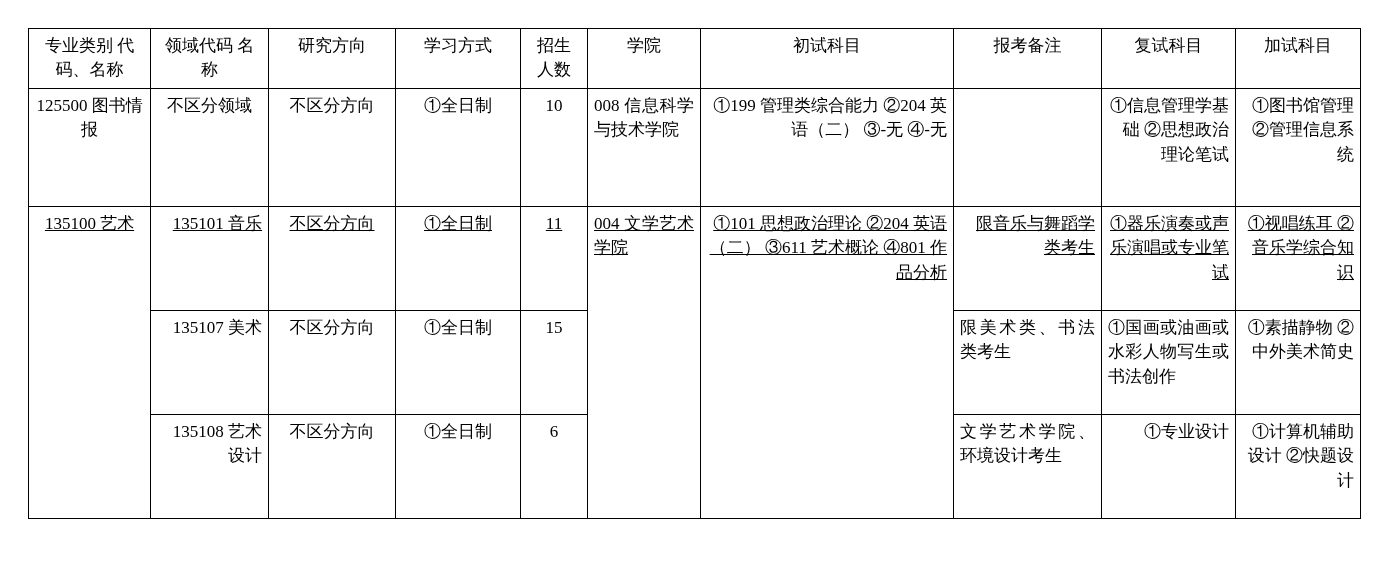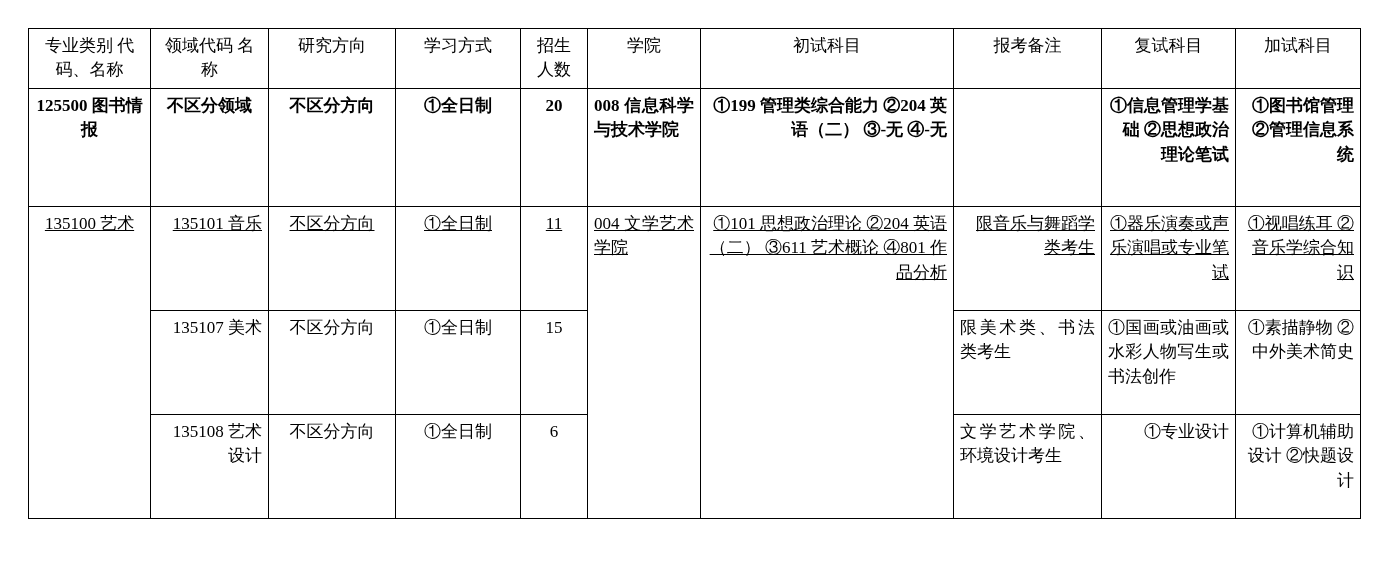"125500 图书情报" tr { font-weight: bold -> none }
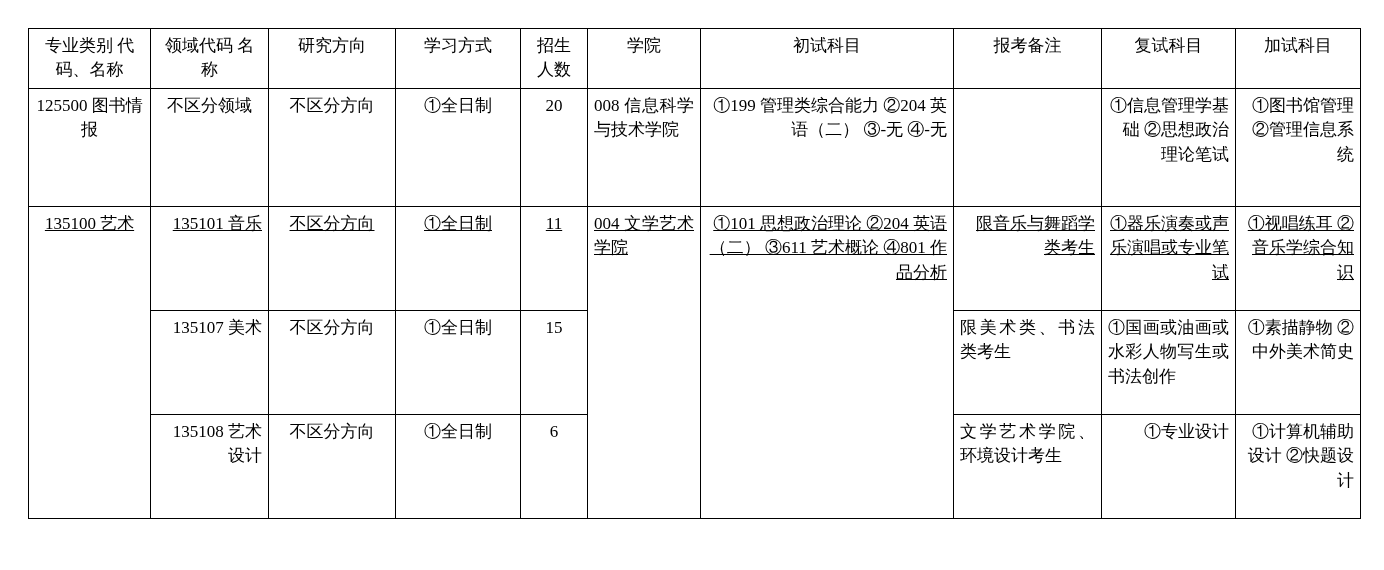"20" td.center { text: 20 -> 10 }
